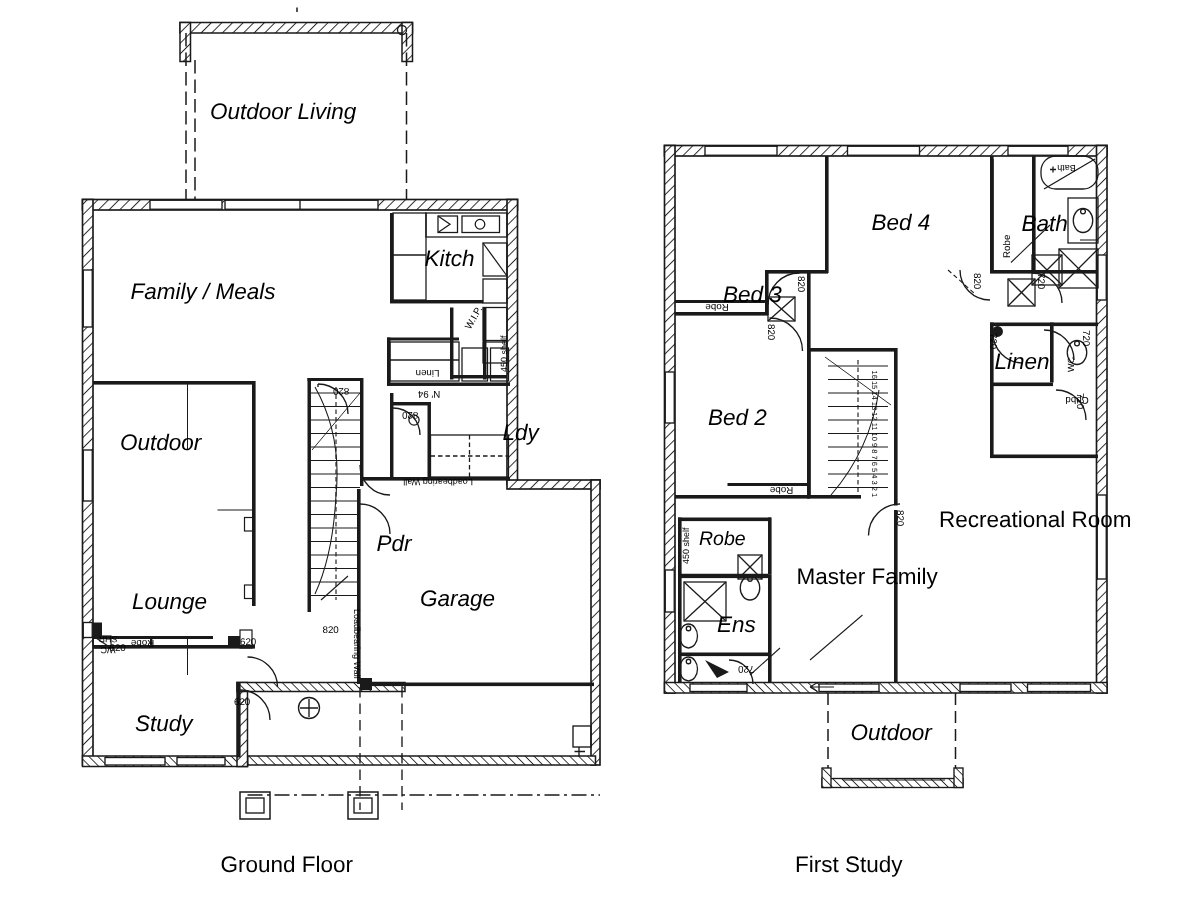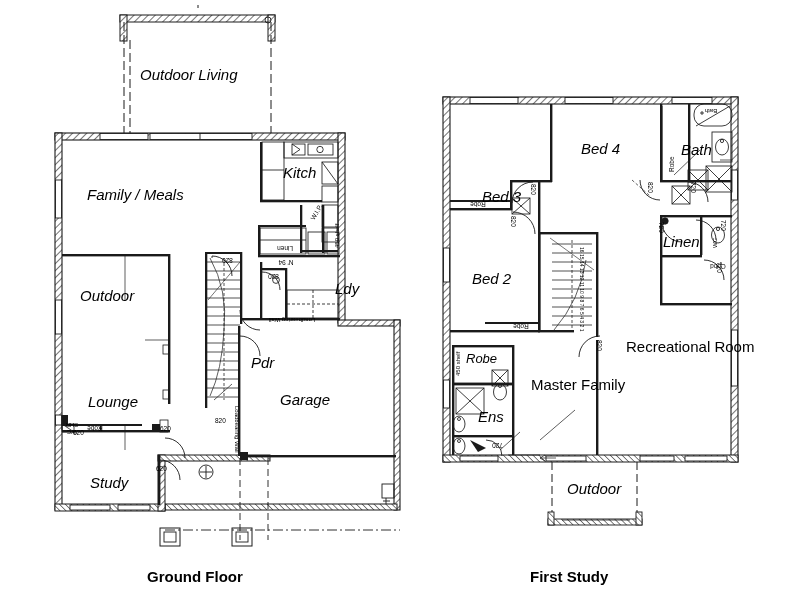"Ground Floor" .floorname { font-weight: bold -> none }
